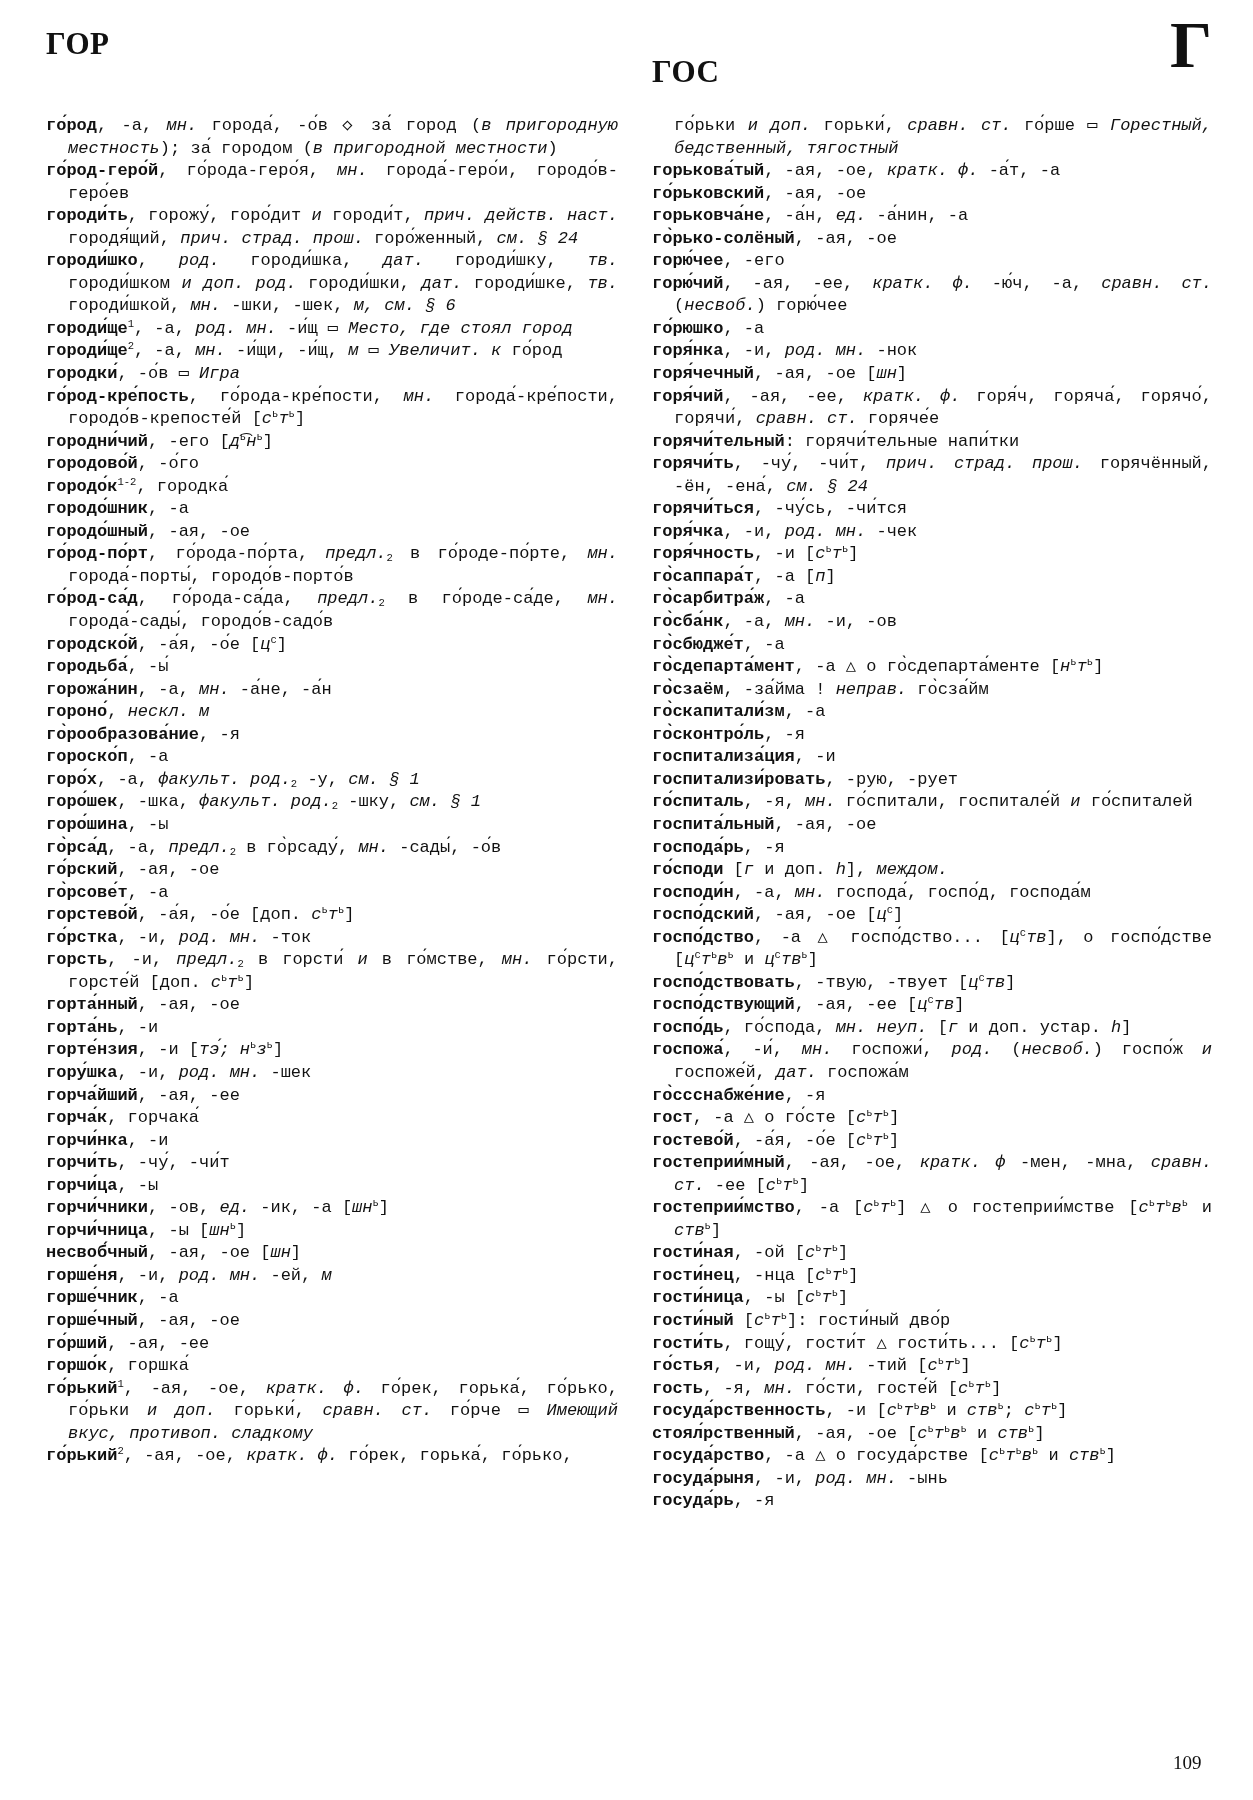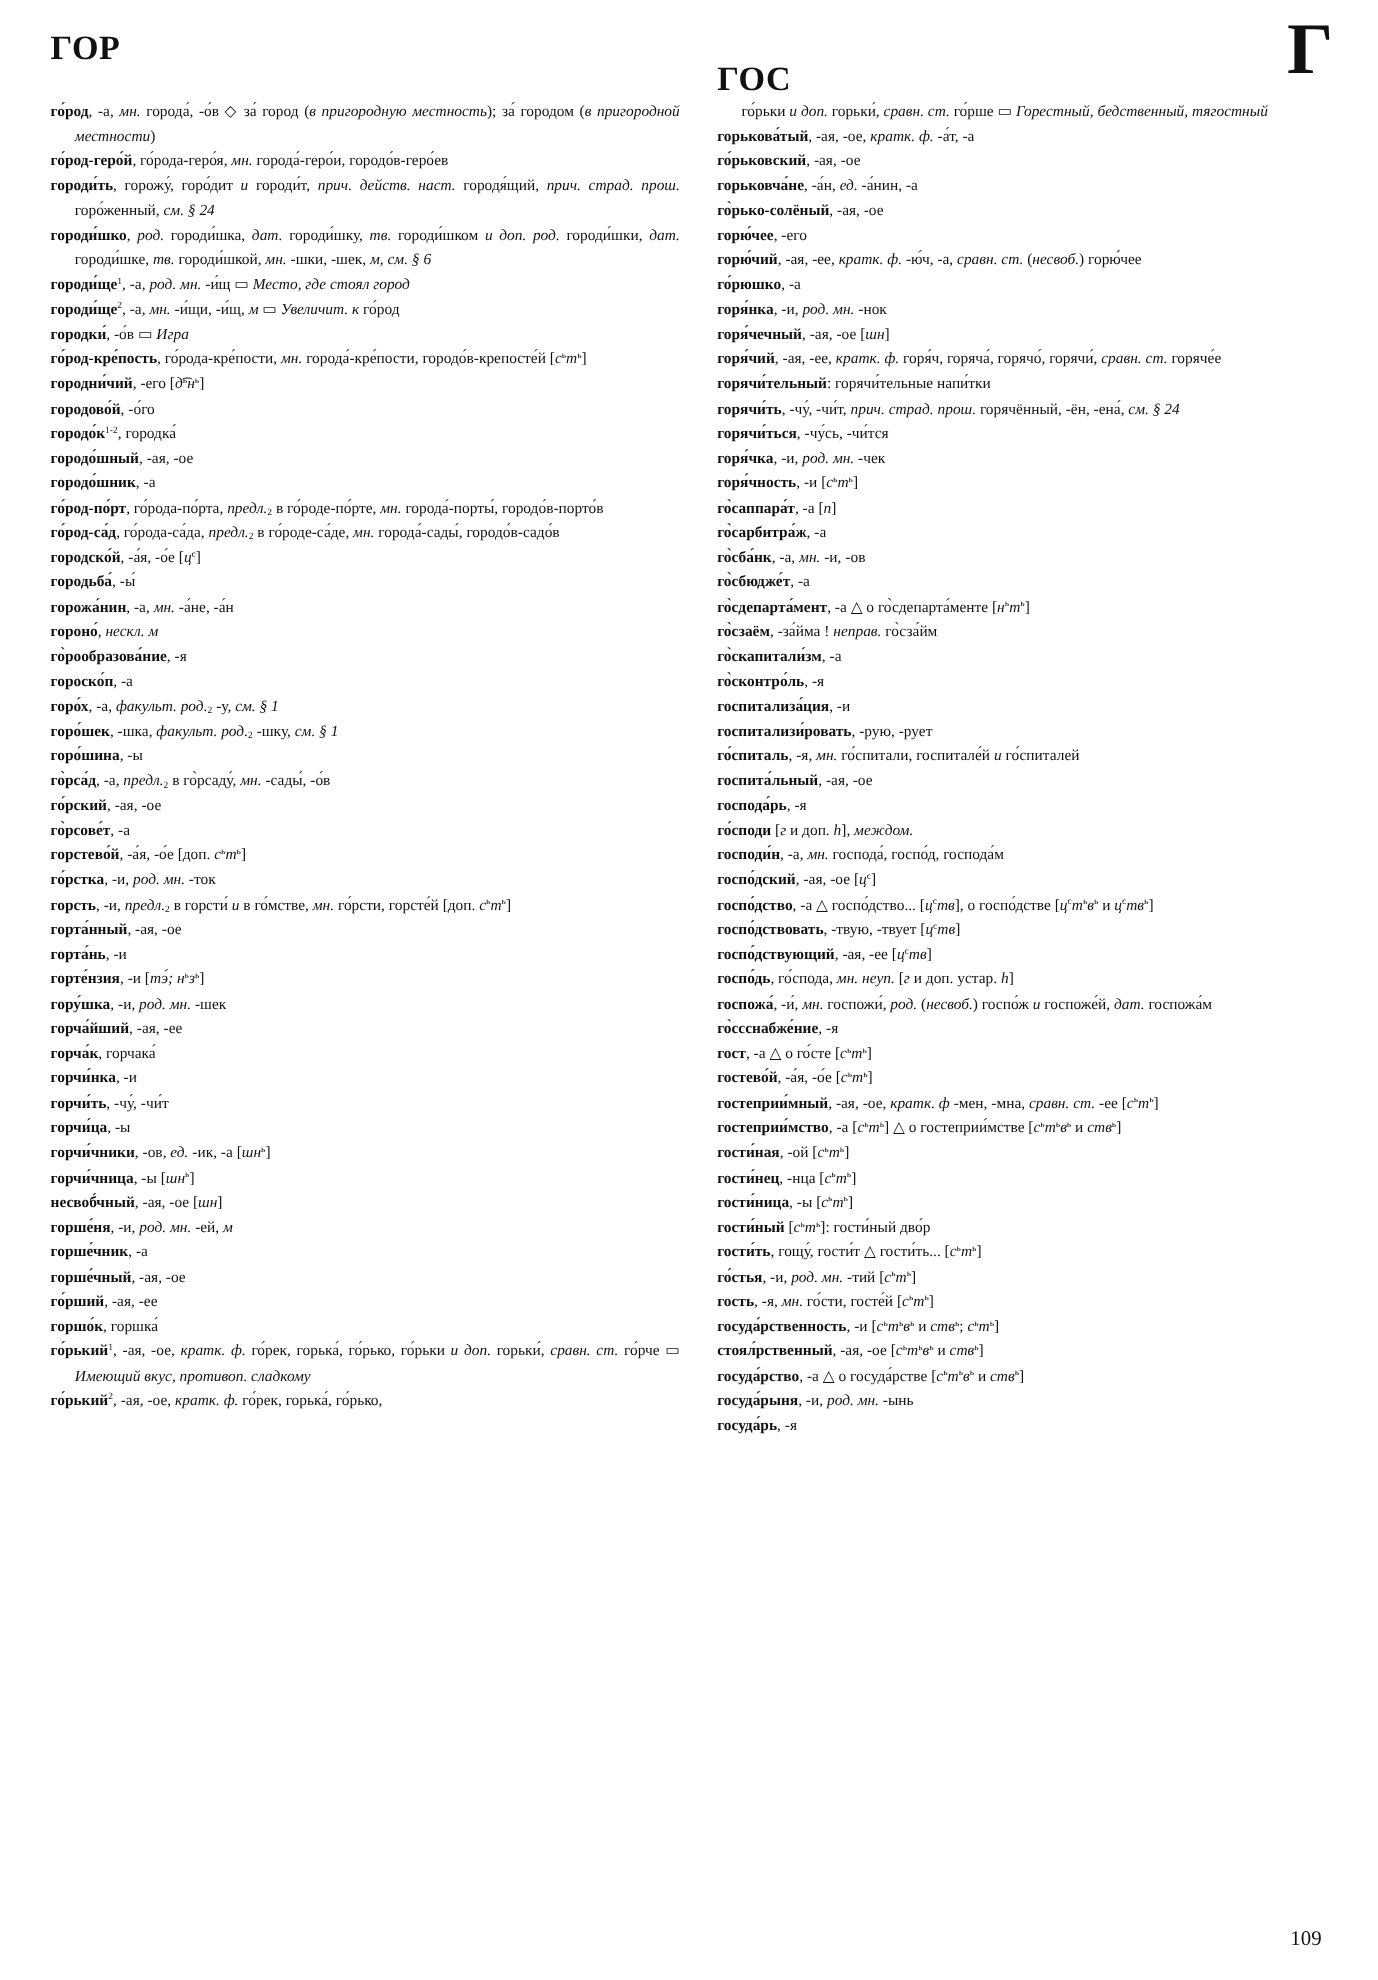"го́род, -а, мн. города́, -о́в" .col { font-family: none -> Liberation Mono, monospace; font-size: 14px -> 17px; top: 91px -> 115px }
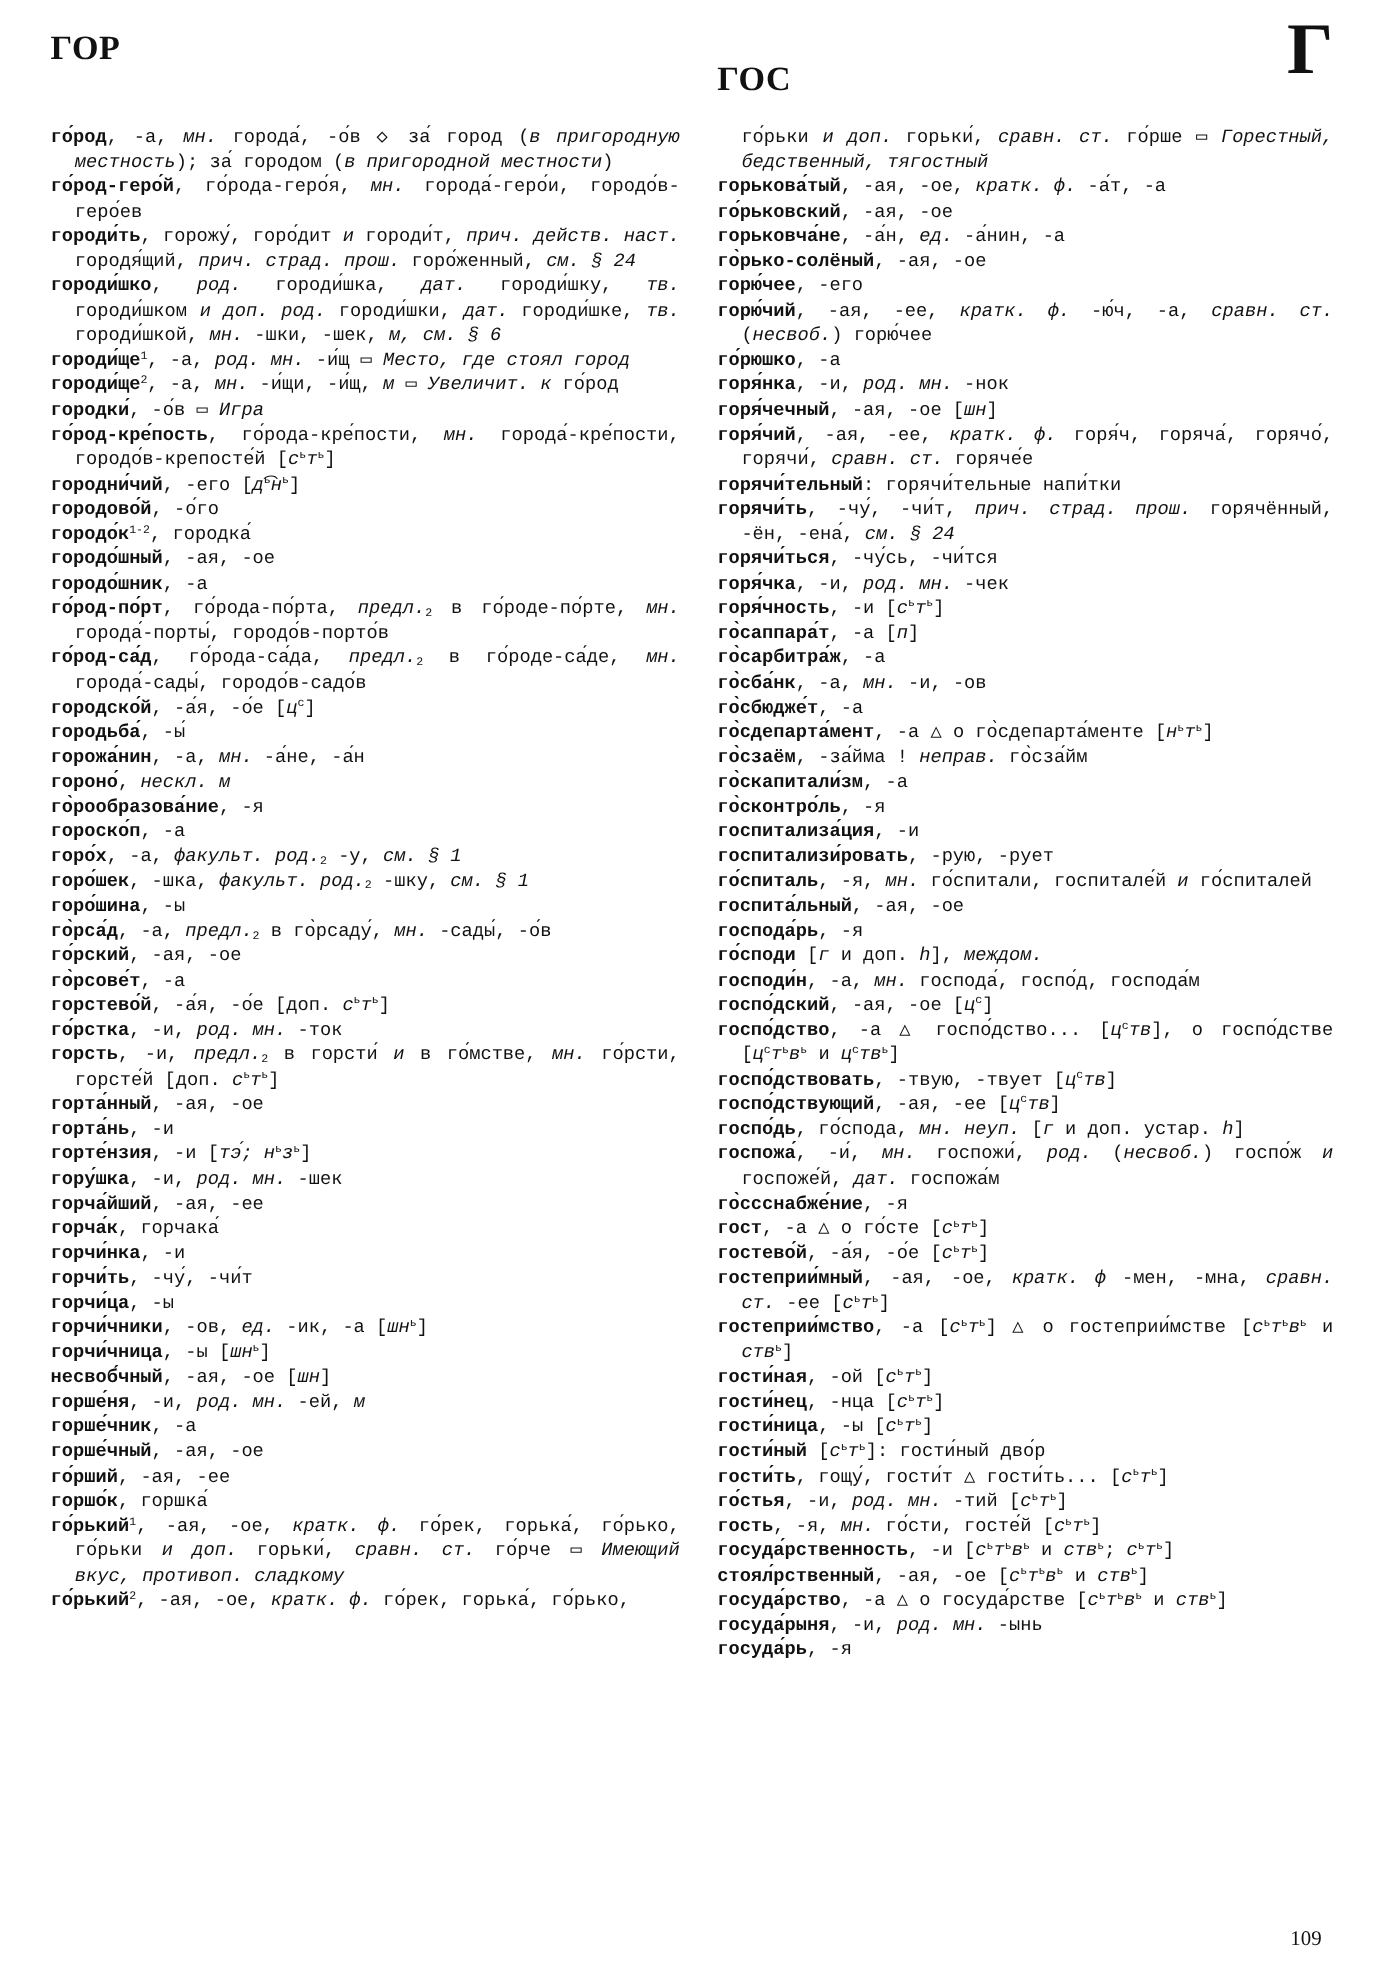"городо́шный, -ая, -ое" div.entry { order: before "городо́шник, -а" -> after "городо́шник, -а" }
